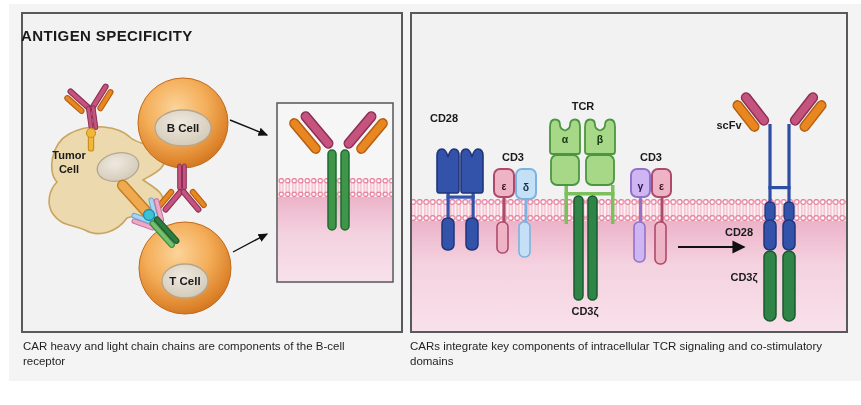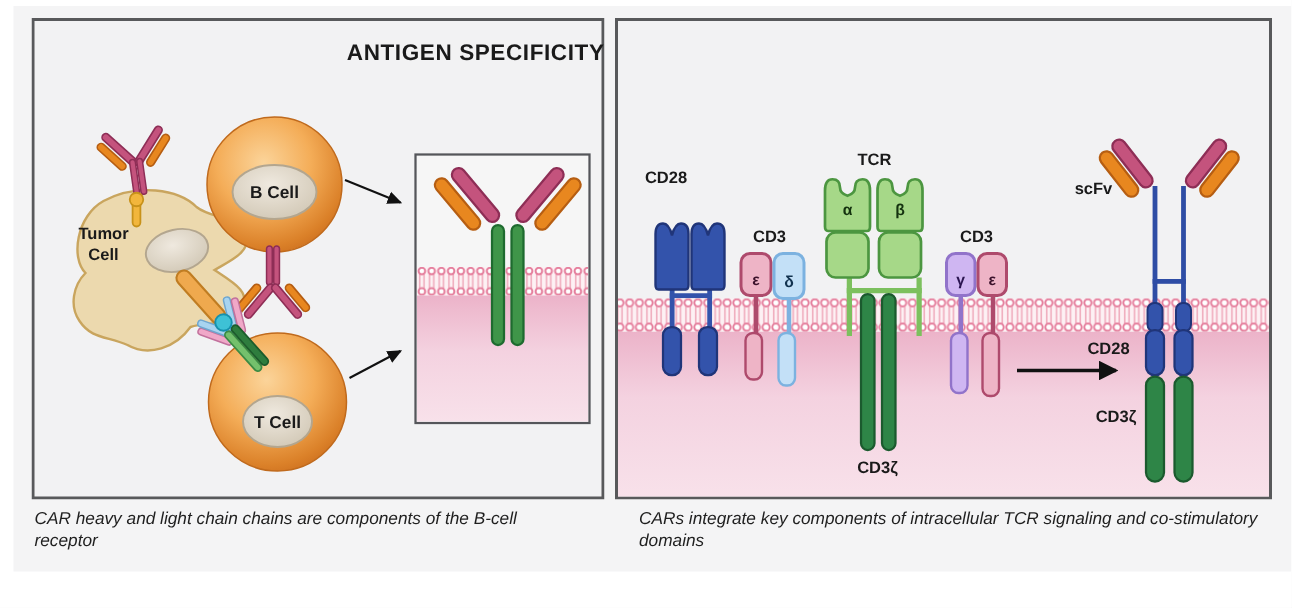"ANTIGEN SPECIFICITY" .panel-title { text-align: right -> left }
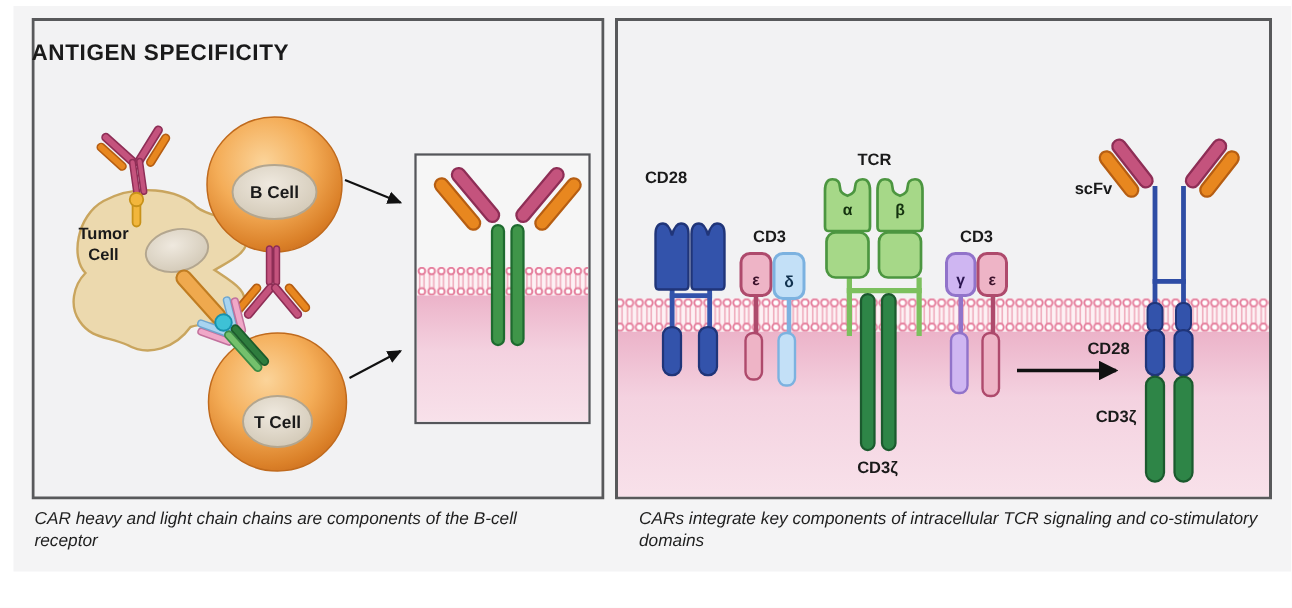"CAR heavy and light chain" .caption { font-style: italic -> none }
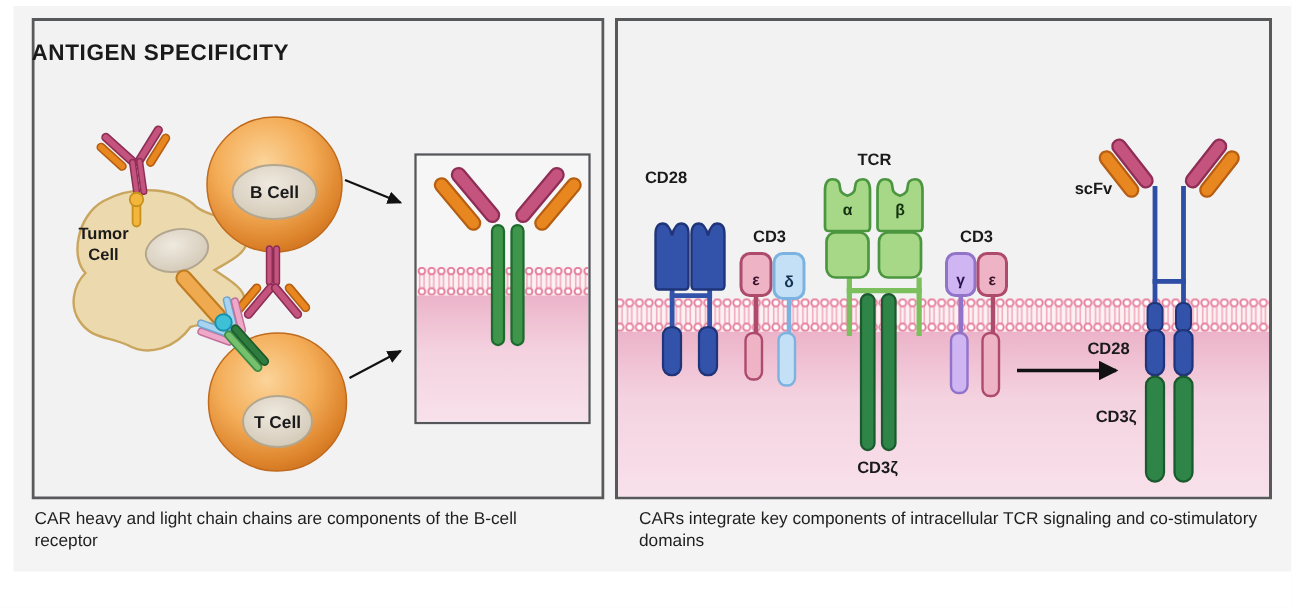"CARs integrate key components of" div.caption { left: 426px -> 410px }
